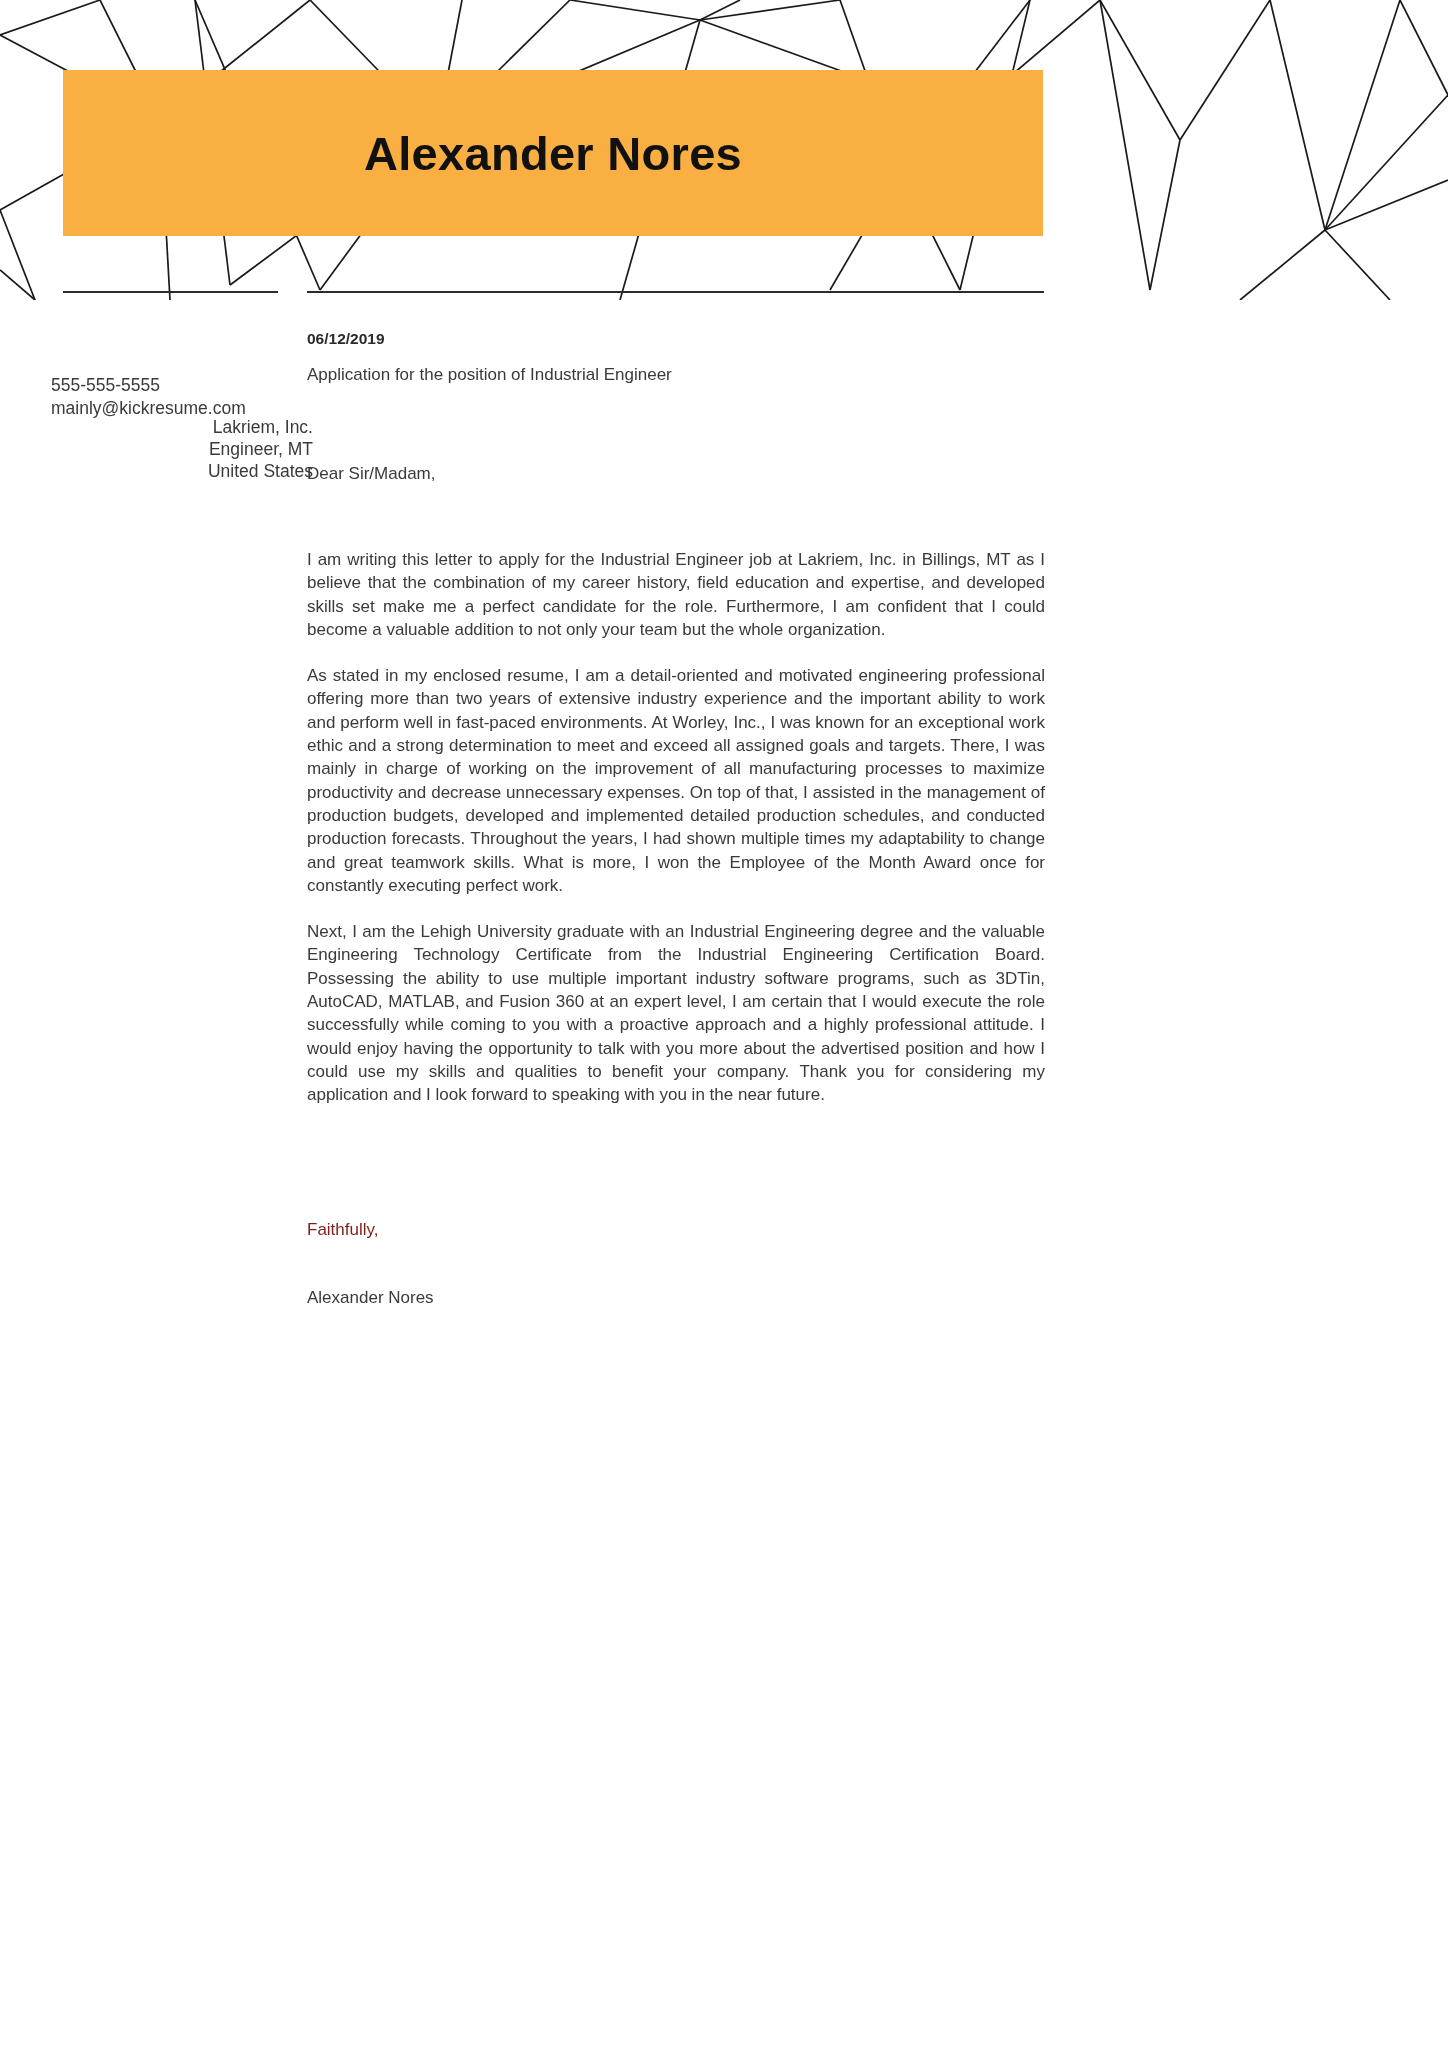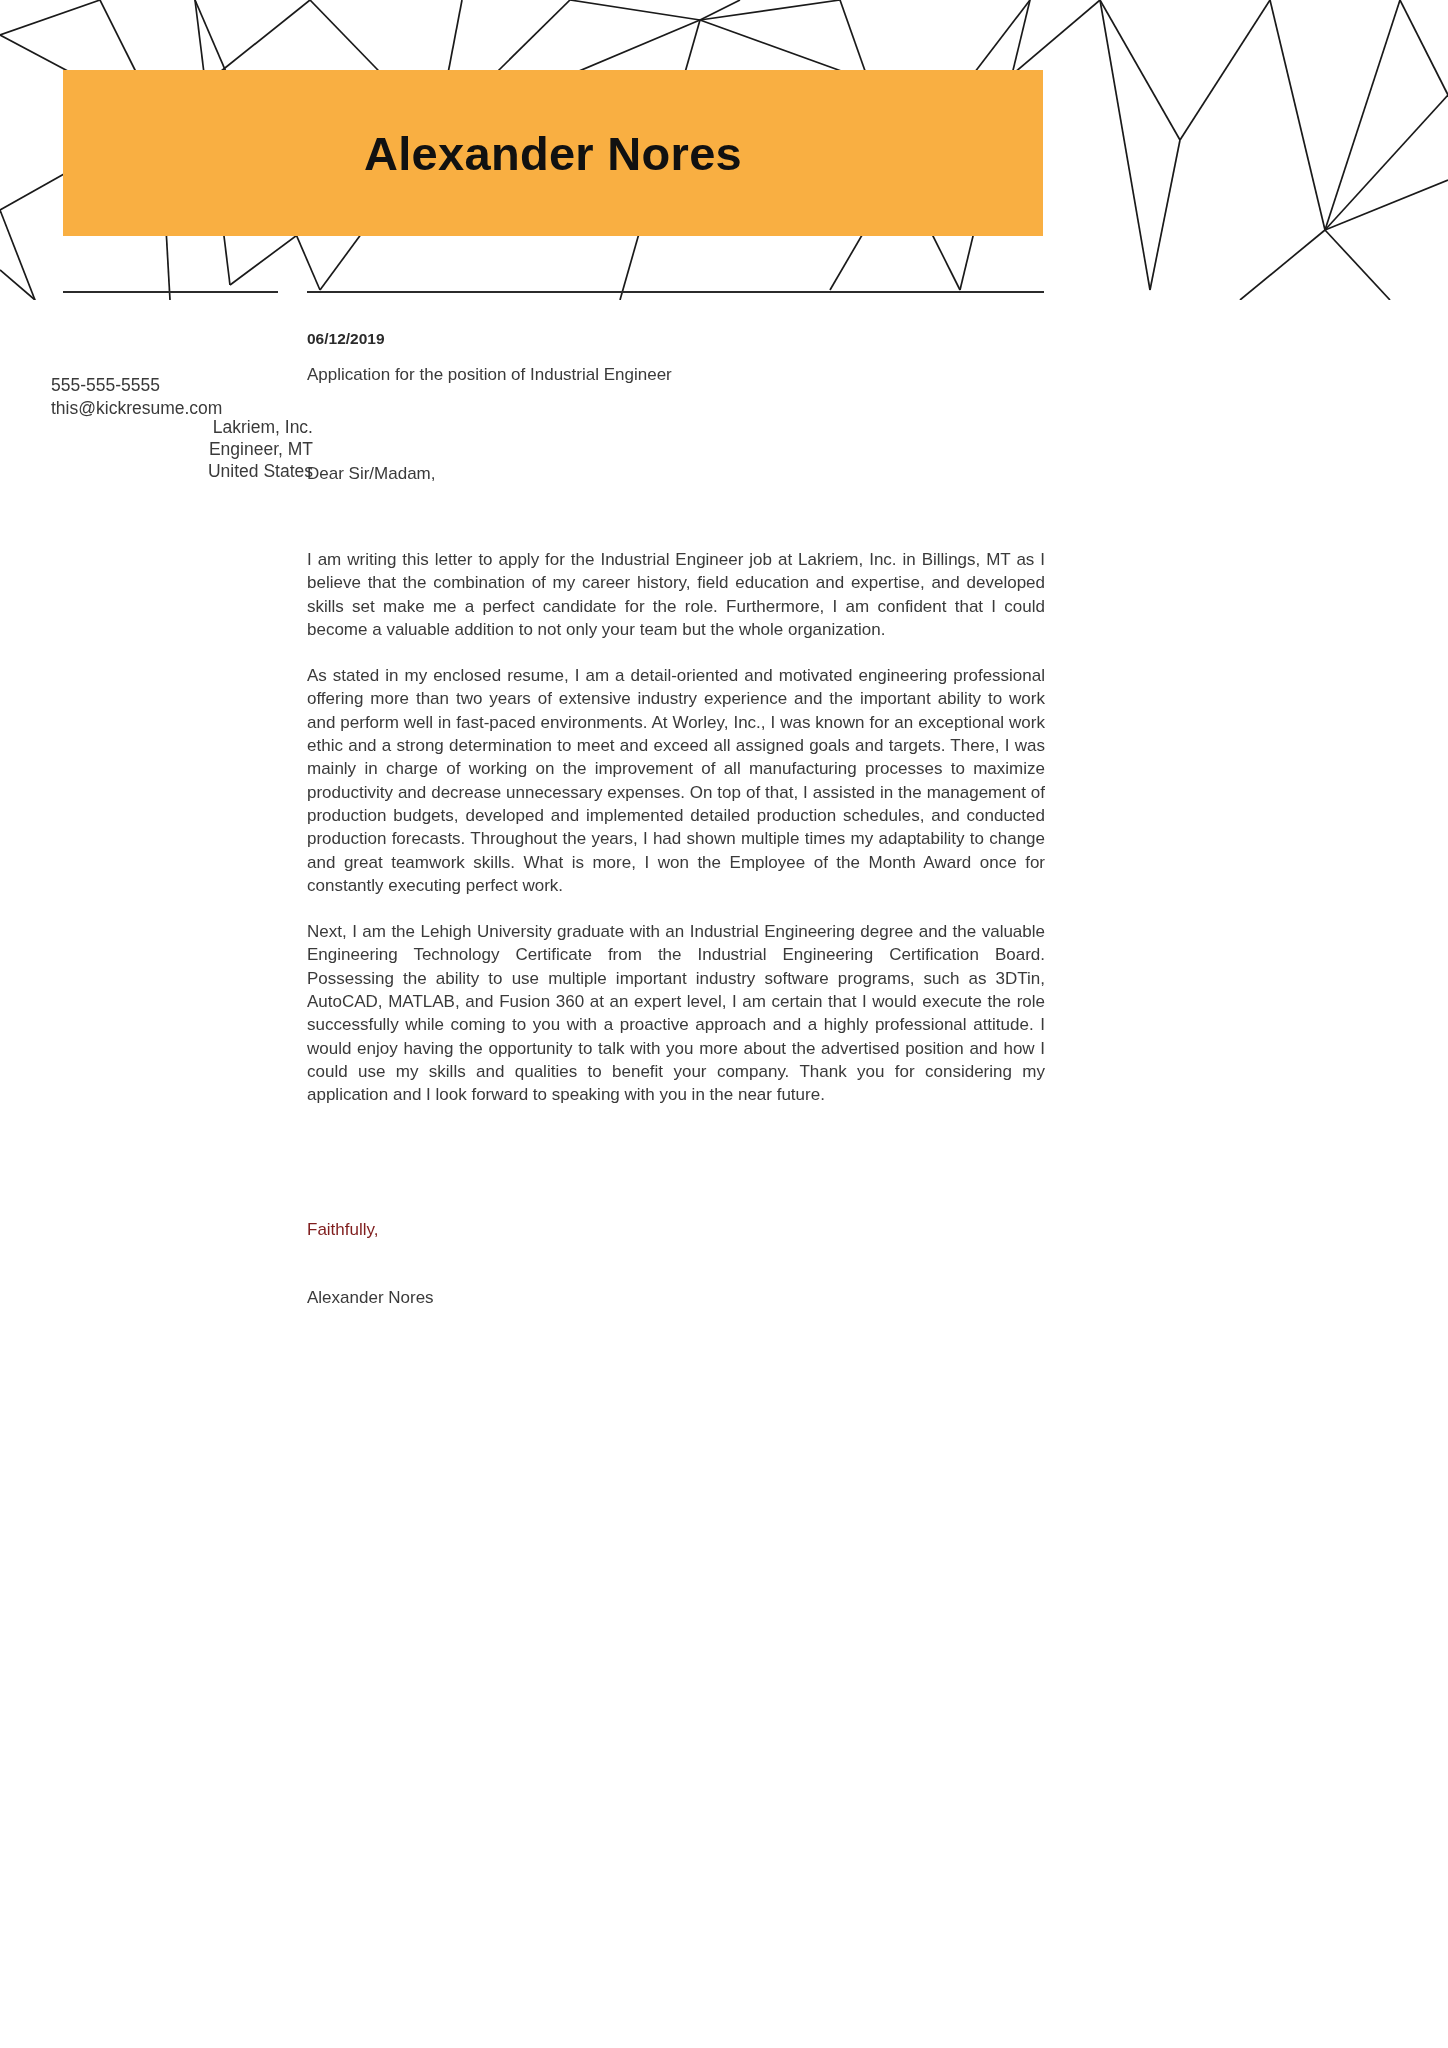"this@kickresume.com" div.contact-line { text: this@kickresume.com -> mainly@kickresume.com }
